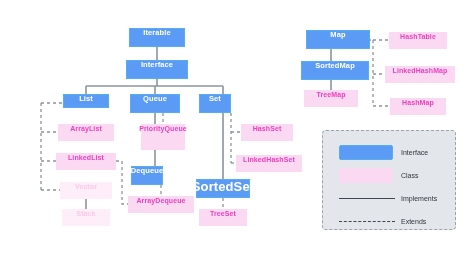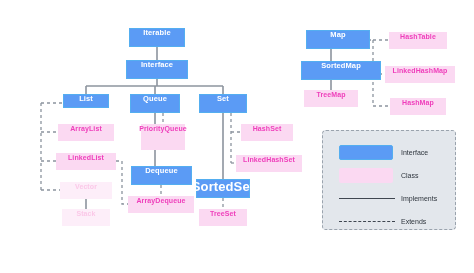"SortedMap" div.node { width: 80px -> 68px }
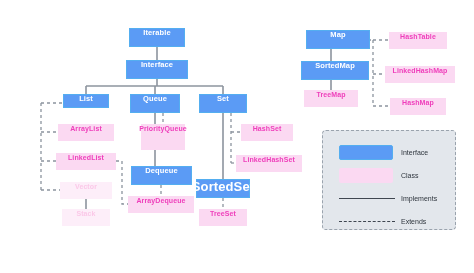"Set" div.node { width: 48px -> 32px }
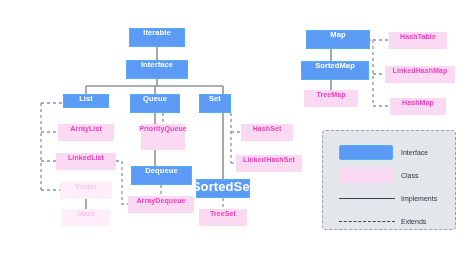"Dequeue" div.node { width: 61px -> 32px }
